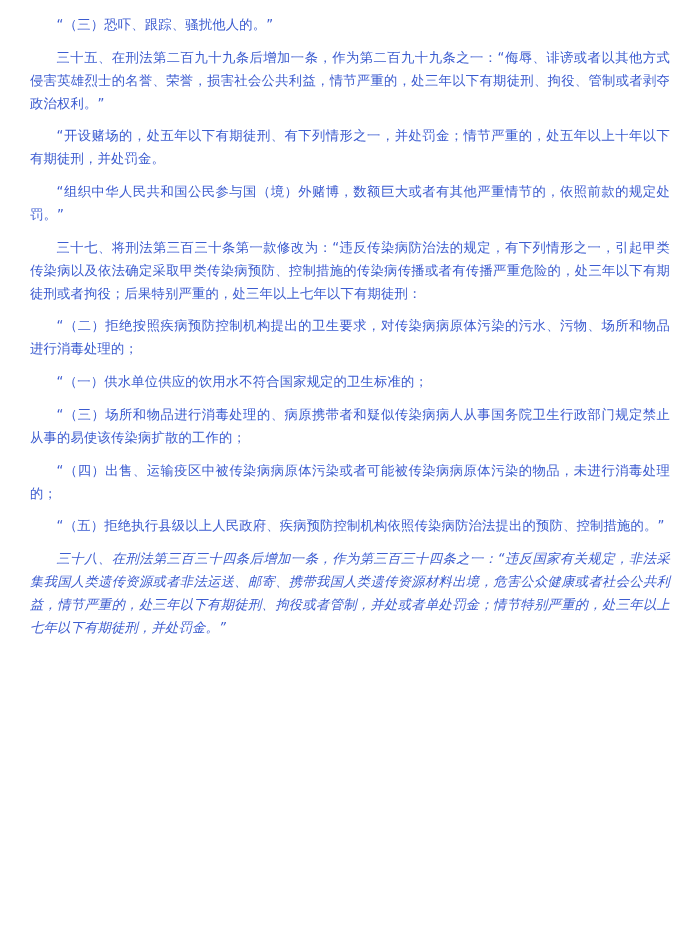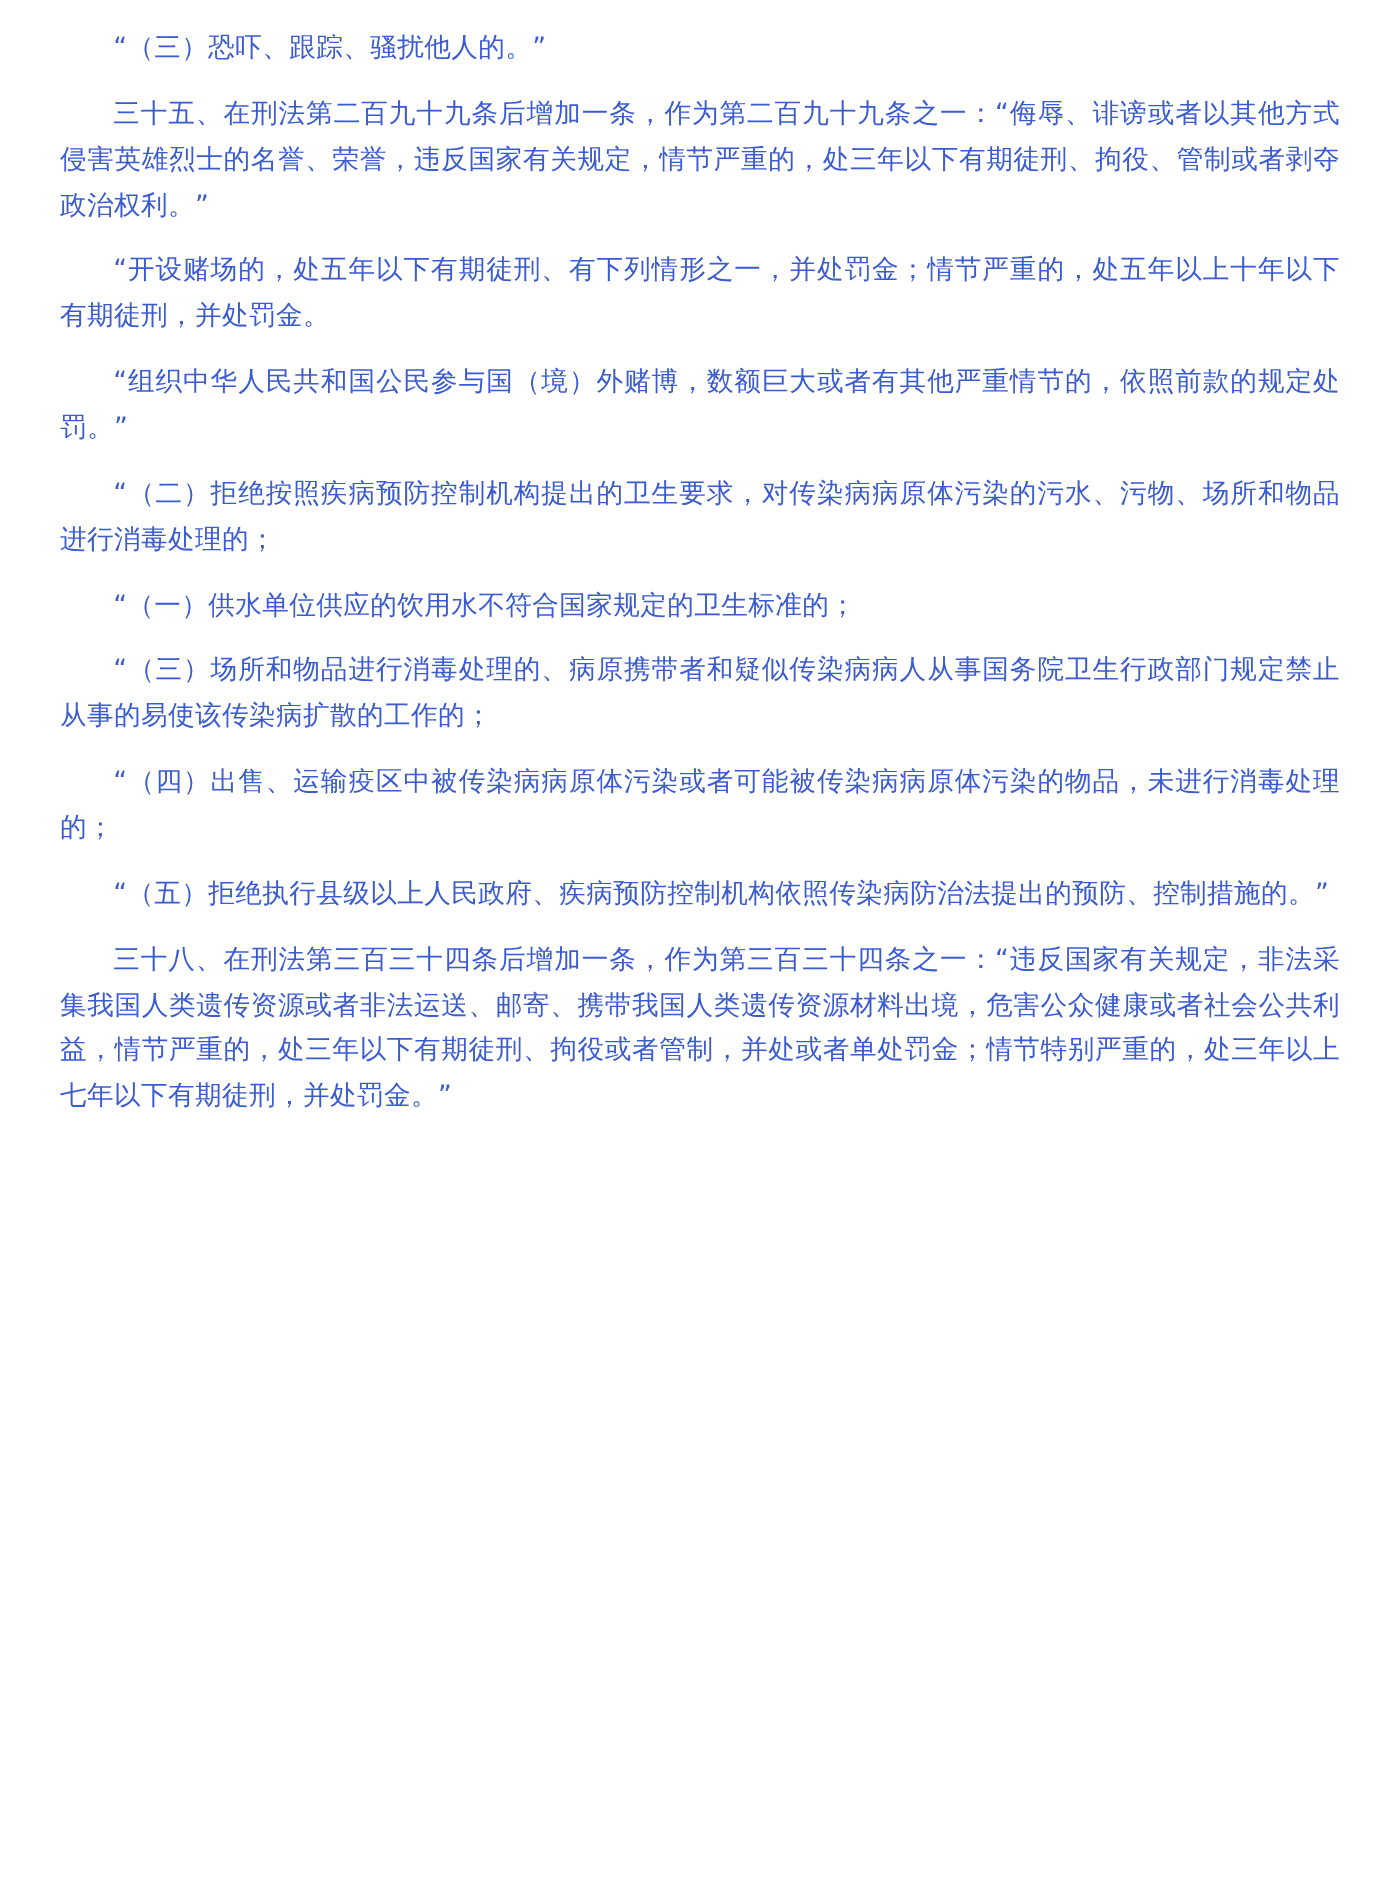"三十五、在刑法第二百九十九条后增加一条，作为第二百九十九条之一：“侮辱、诽谤或者" p.para { text: 违反国家有关规定 -> 损害社会公共利益 }
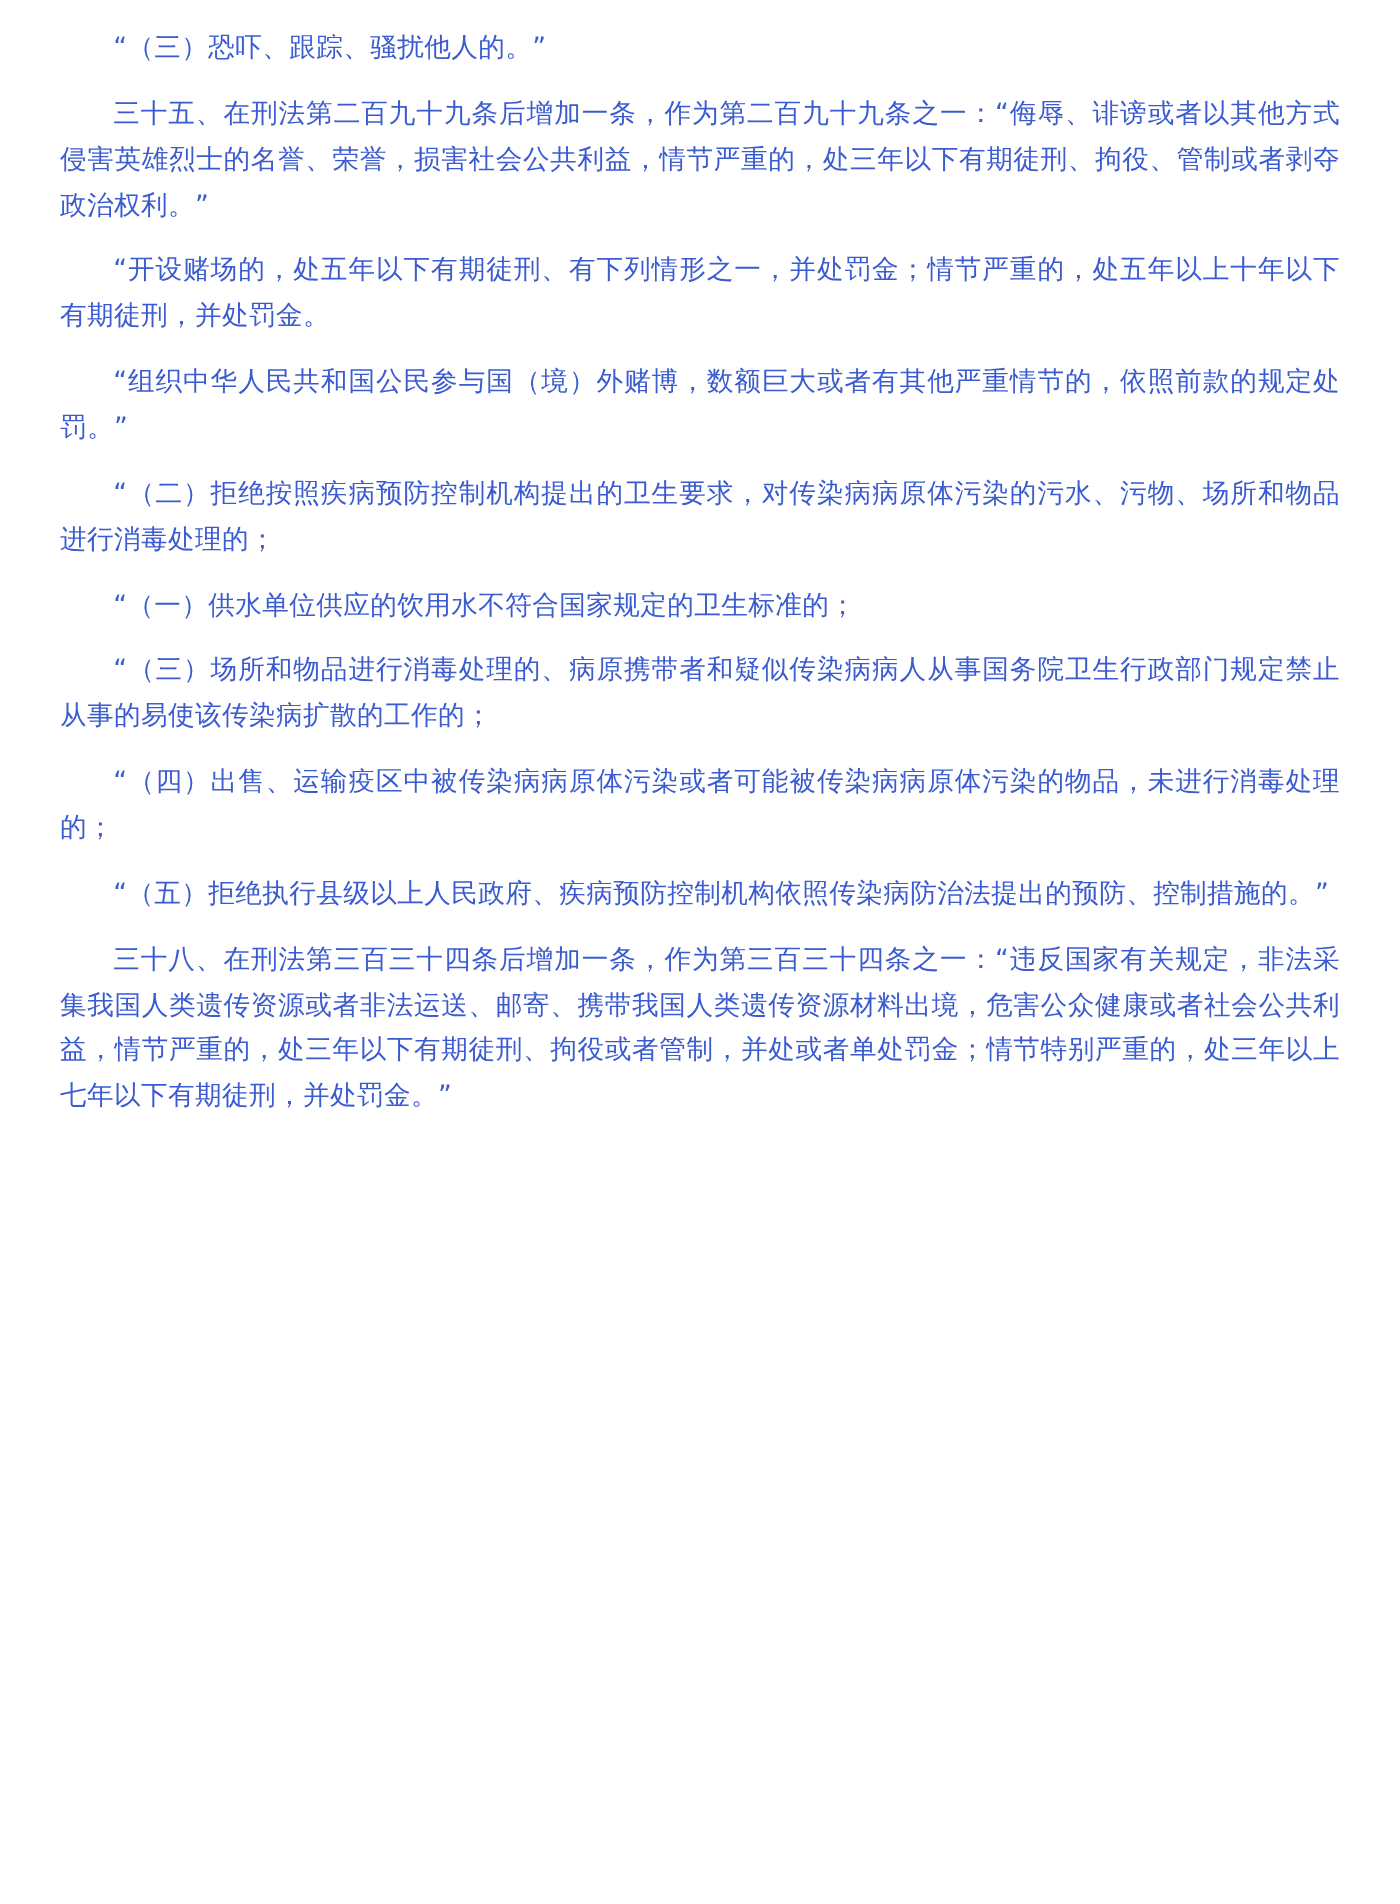"三十七、将刑法第三百三十条第一款修改为：“违反传染病防治法的规定，有下列情形之一" p.para { html: none -> <p>三十七、将刑法第三百三十条第一款修改为：“违反传染病防治法的规定，有下列情形之一，引起甲类传染病以及依法确定采取甲类传染病预防、控制措施的传染病传播或者有传播严重危险的，处三年以下有期徒刑或者拘役；后果特别严重的，处三年以上七年以下有期徒刑：</p> }
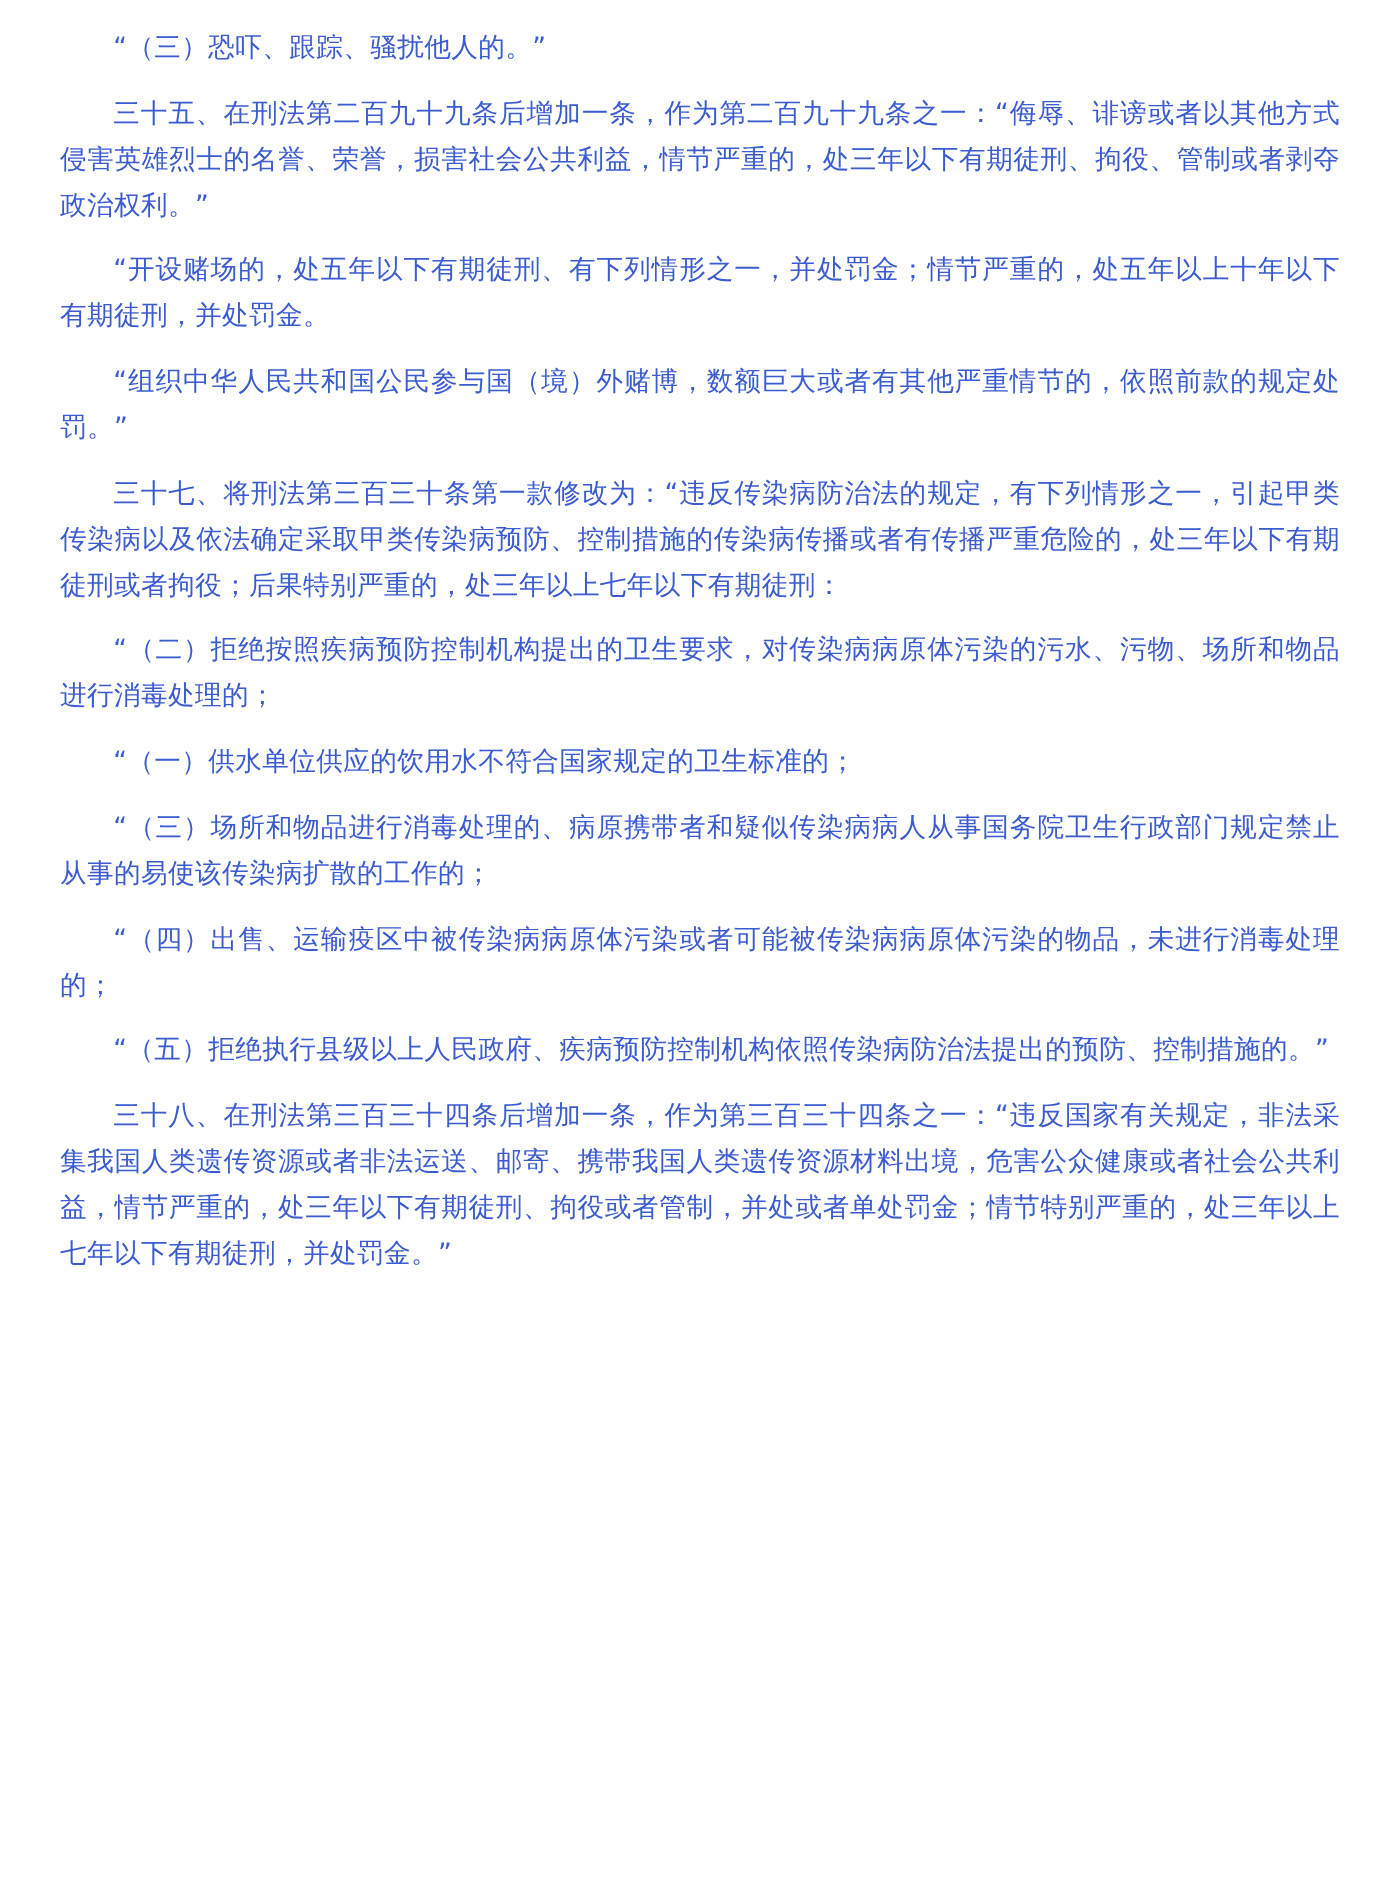"三十八、在刑法第三百三十四条后增加一条，作为第三百三十四条之一：“违反国家有关规" .para:last-child { font-style: none -> italic }
